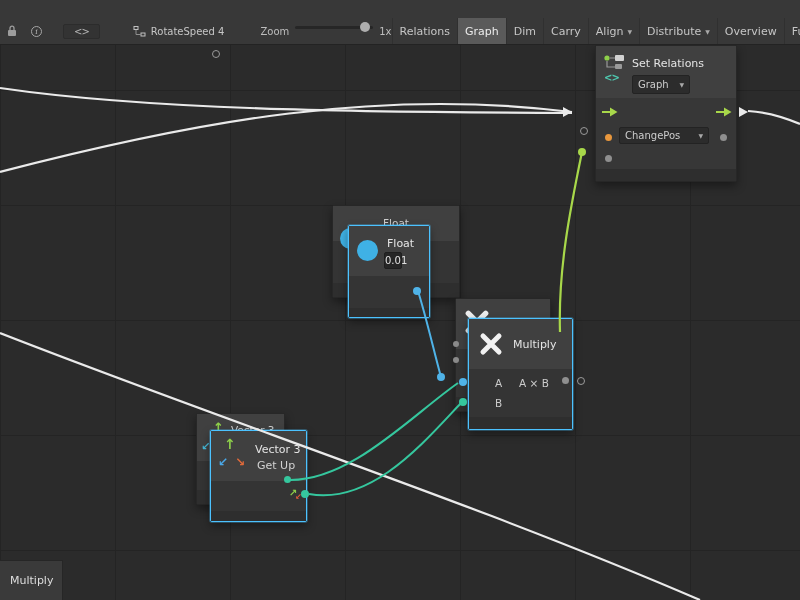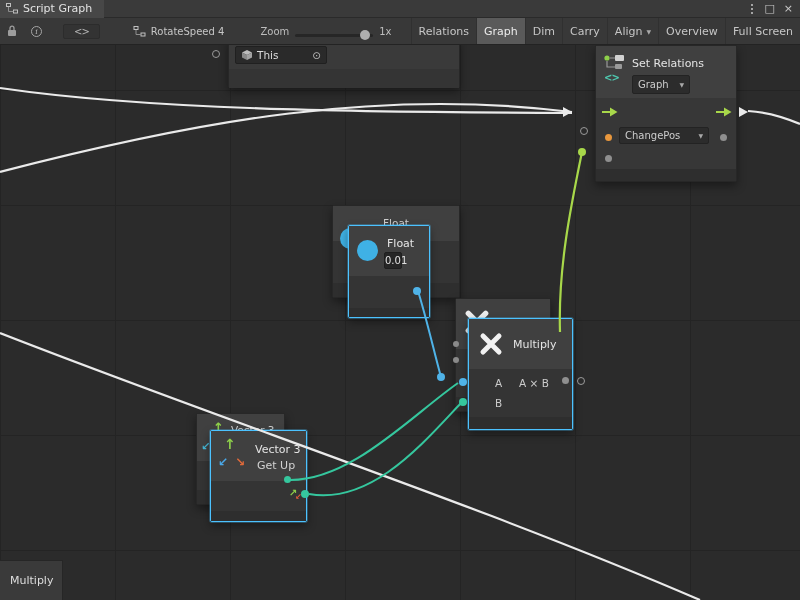"Script Graph" div.titlebar { html: <div> <div> <svg> <rect></rect> <rect></rect> <path></path> </svg> <span>Script Graph</span> </div> <div> <span> <i></i> <i></i> <i></i> </span> <span>□</span> <span>×</span> </div> </div> -> none }
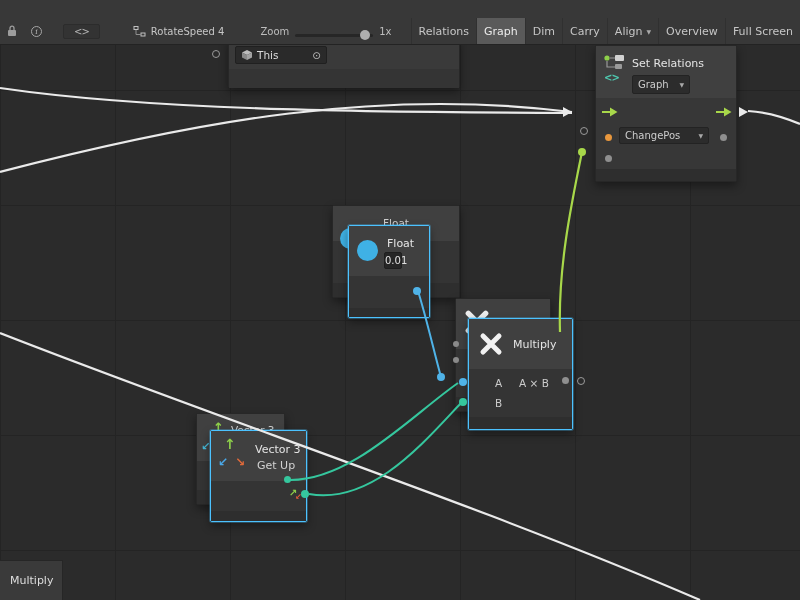"Zoom" .zoomwrap { align-items: flex-end -> flex-start }
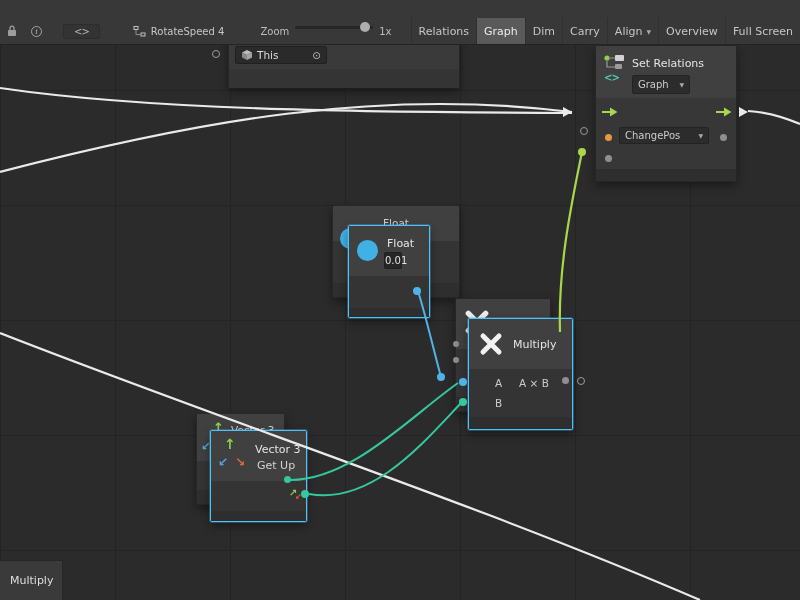"Distribute" span.tbtn { html: none -> <span> <span>Distribute</span> <span>▼</span> </span> }
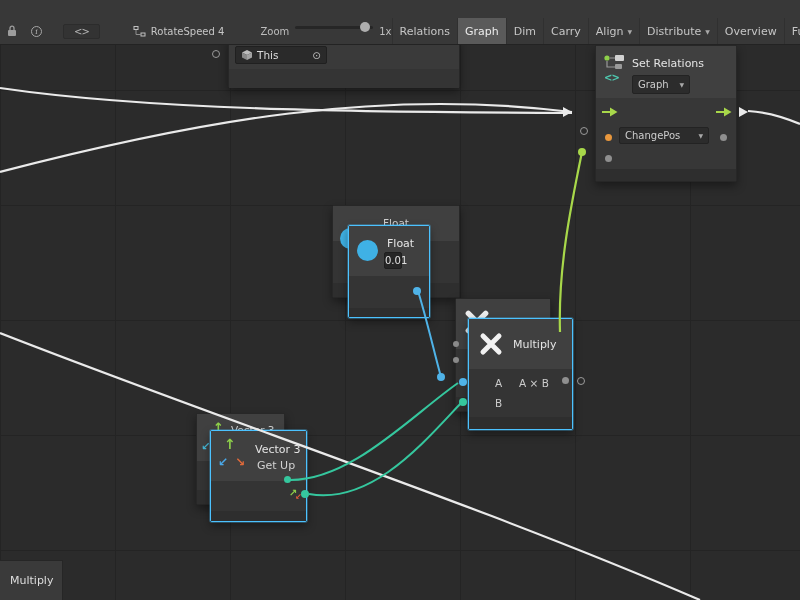"This" div.node { html: <div> <div></div> <div> <svg> <path></path> <path></path> <path></path> </svg> <span>This</span> <span>⊙</span> </div> </div> -> none }
